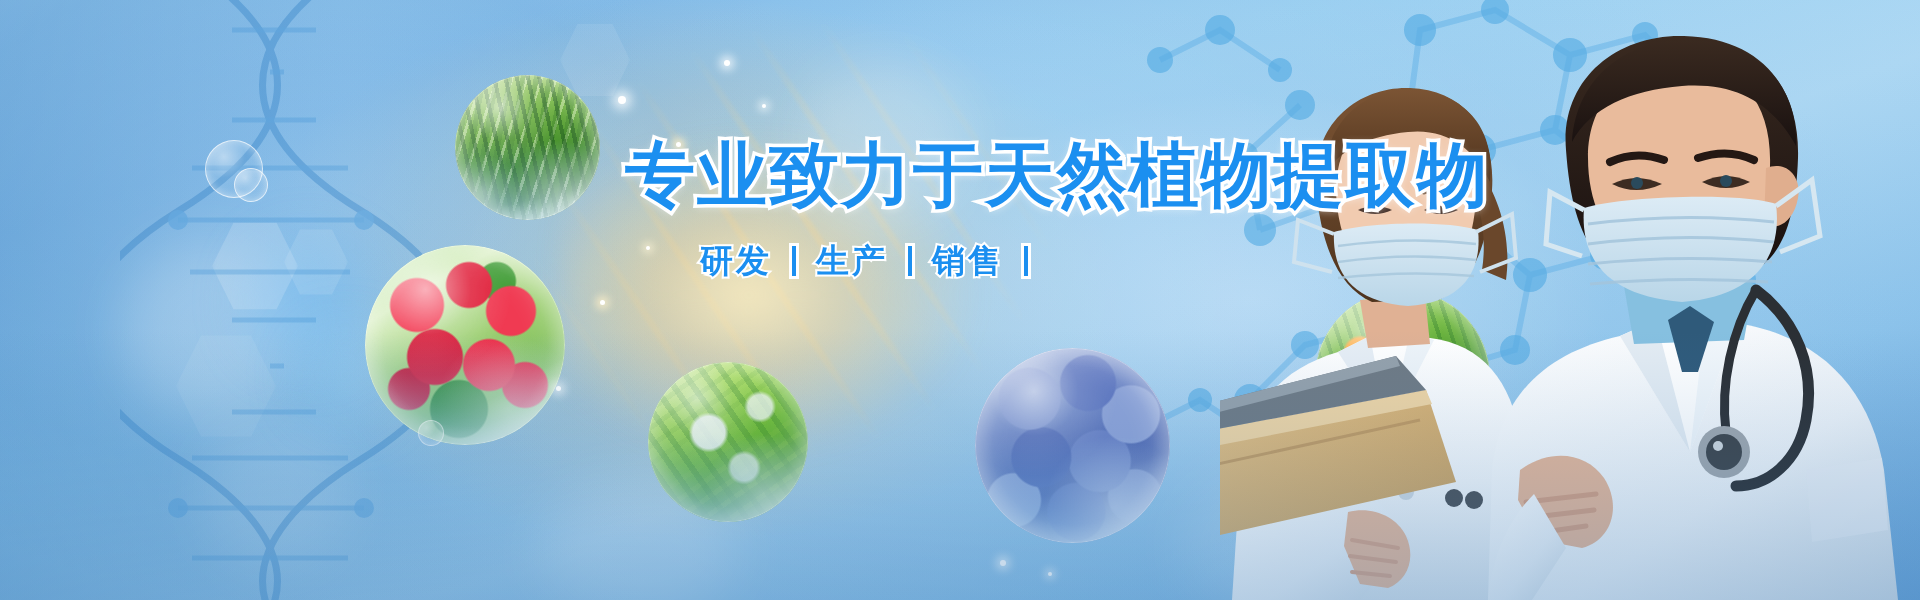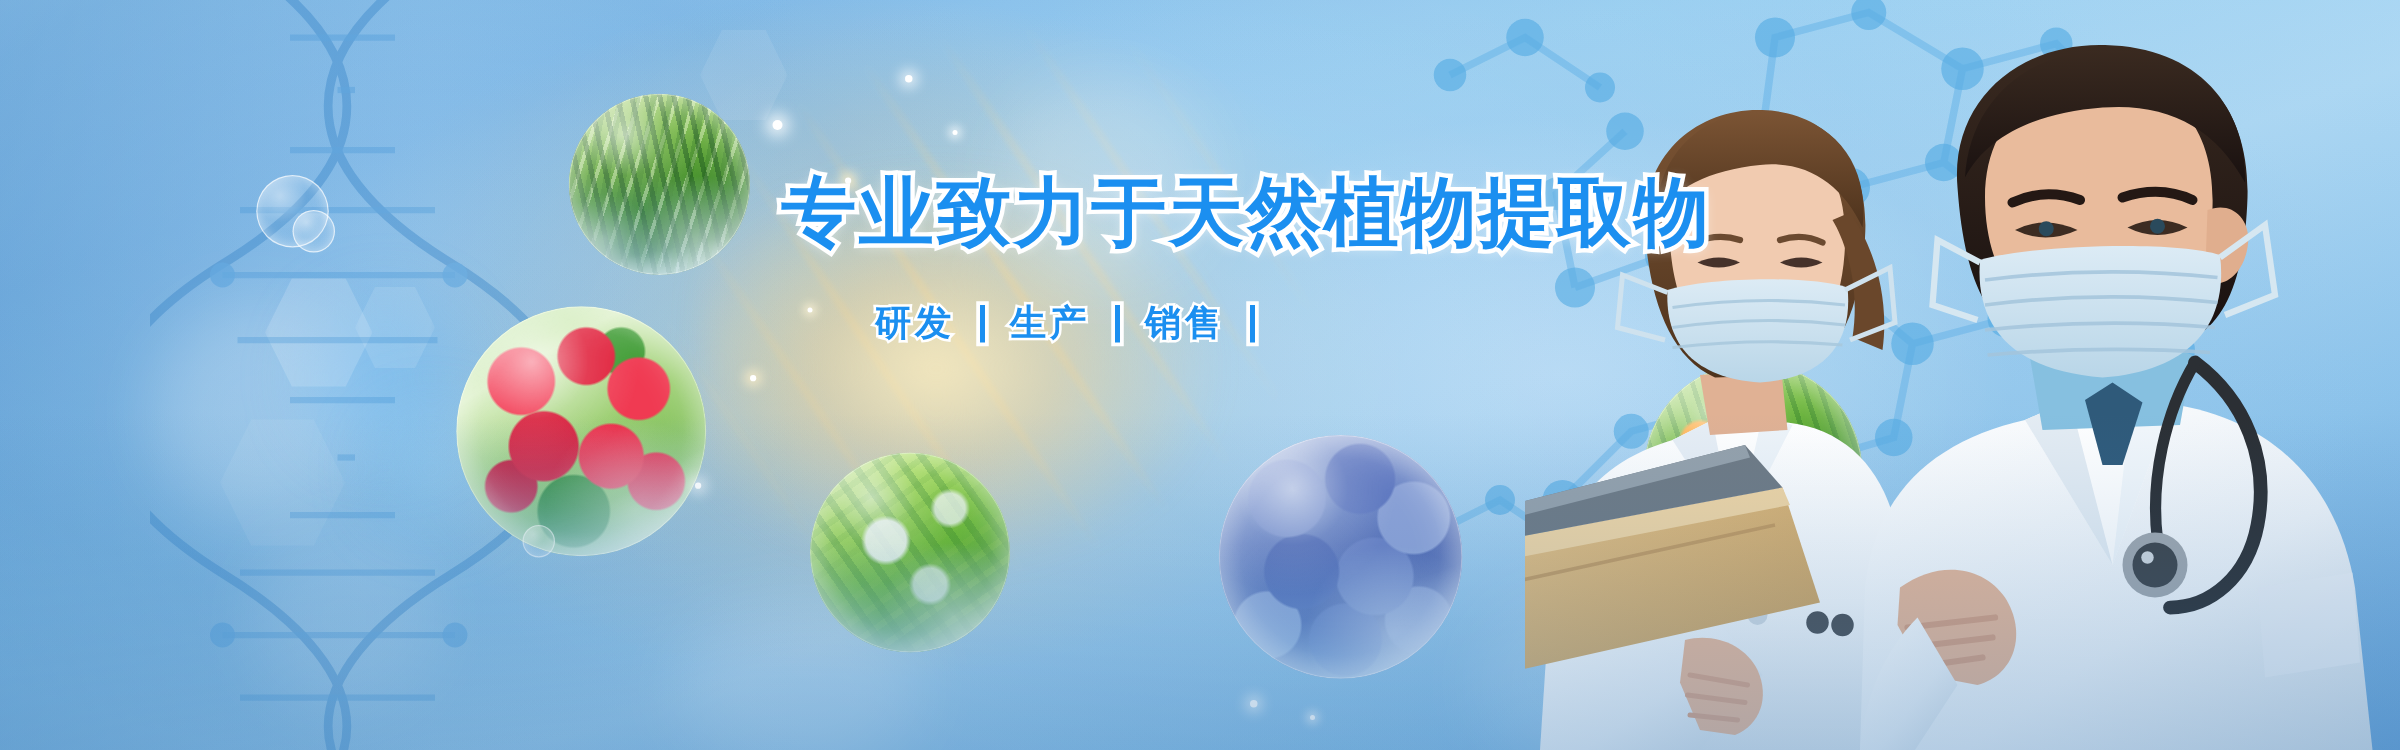"专业致力于天然植物提取物" .headline { font-size: 60px -> 70px }
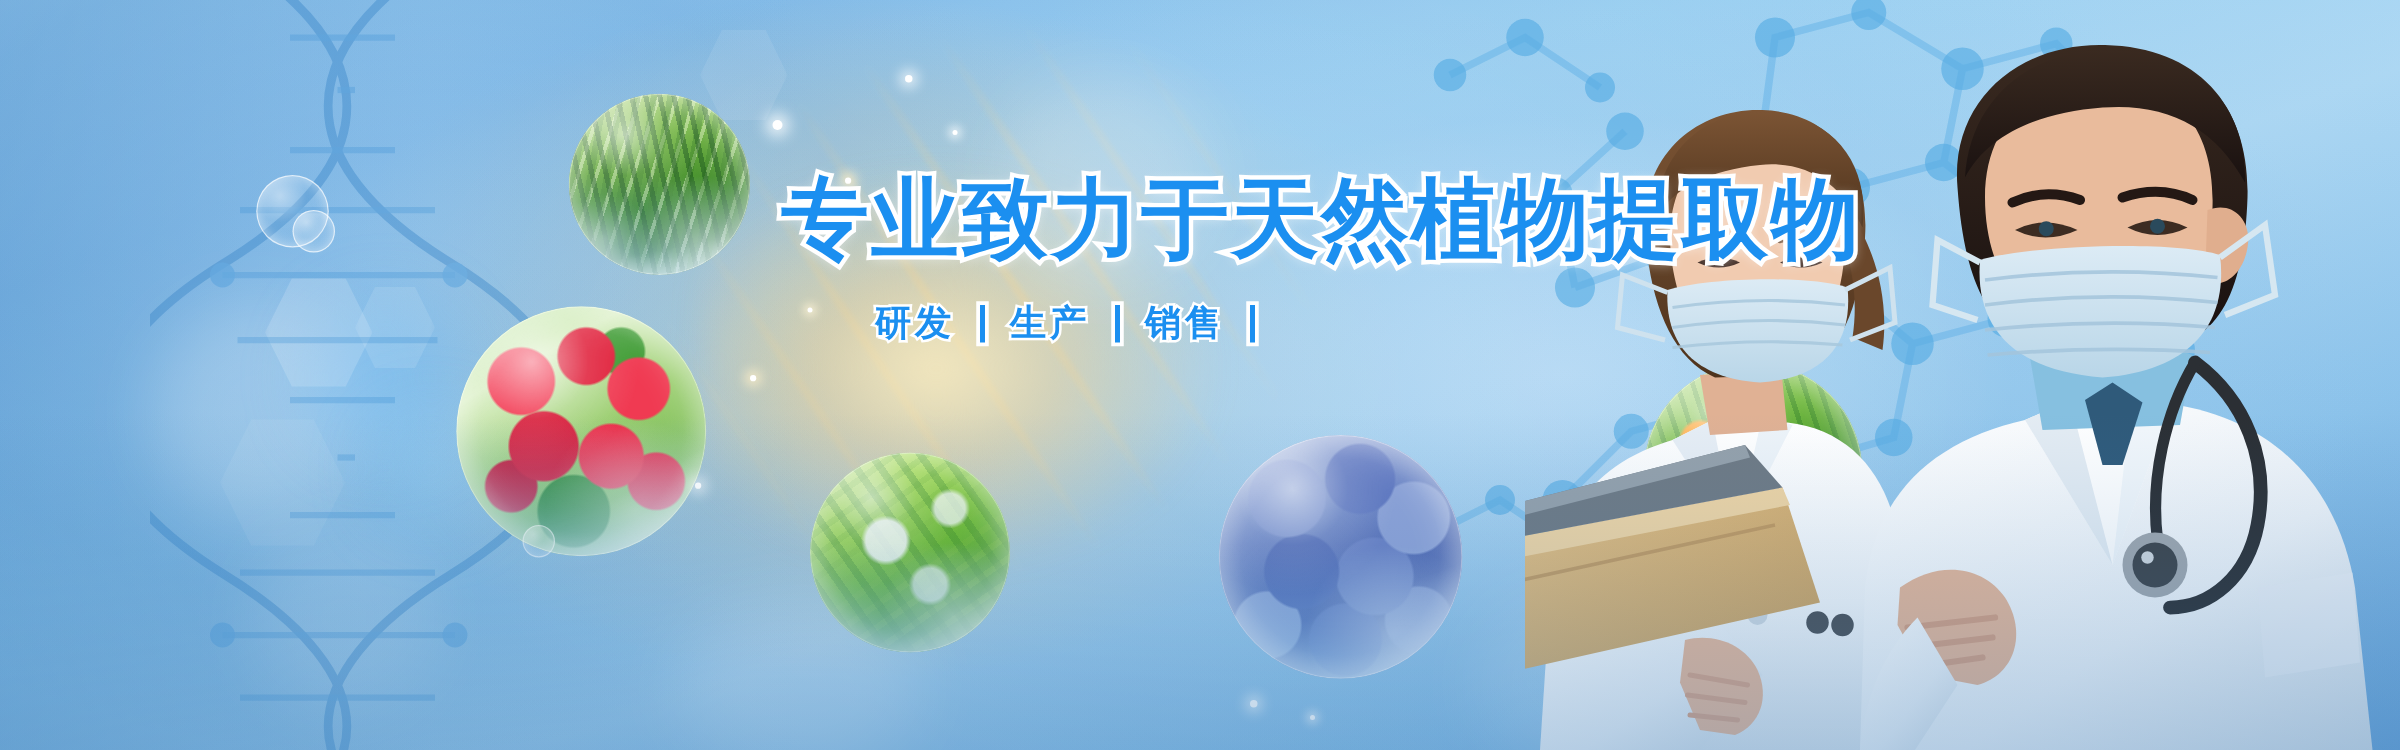"研发" .subline { font-size: 29px -> 33px }
